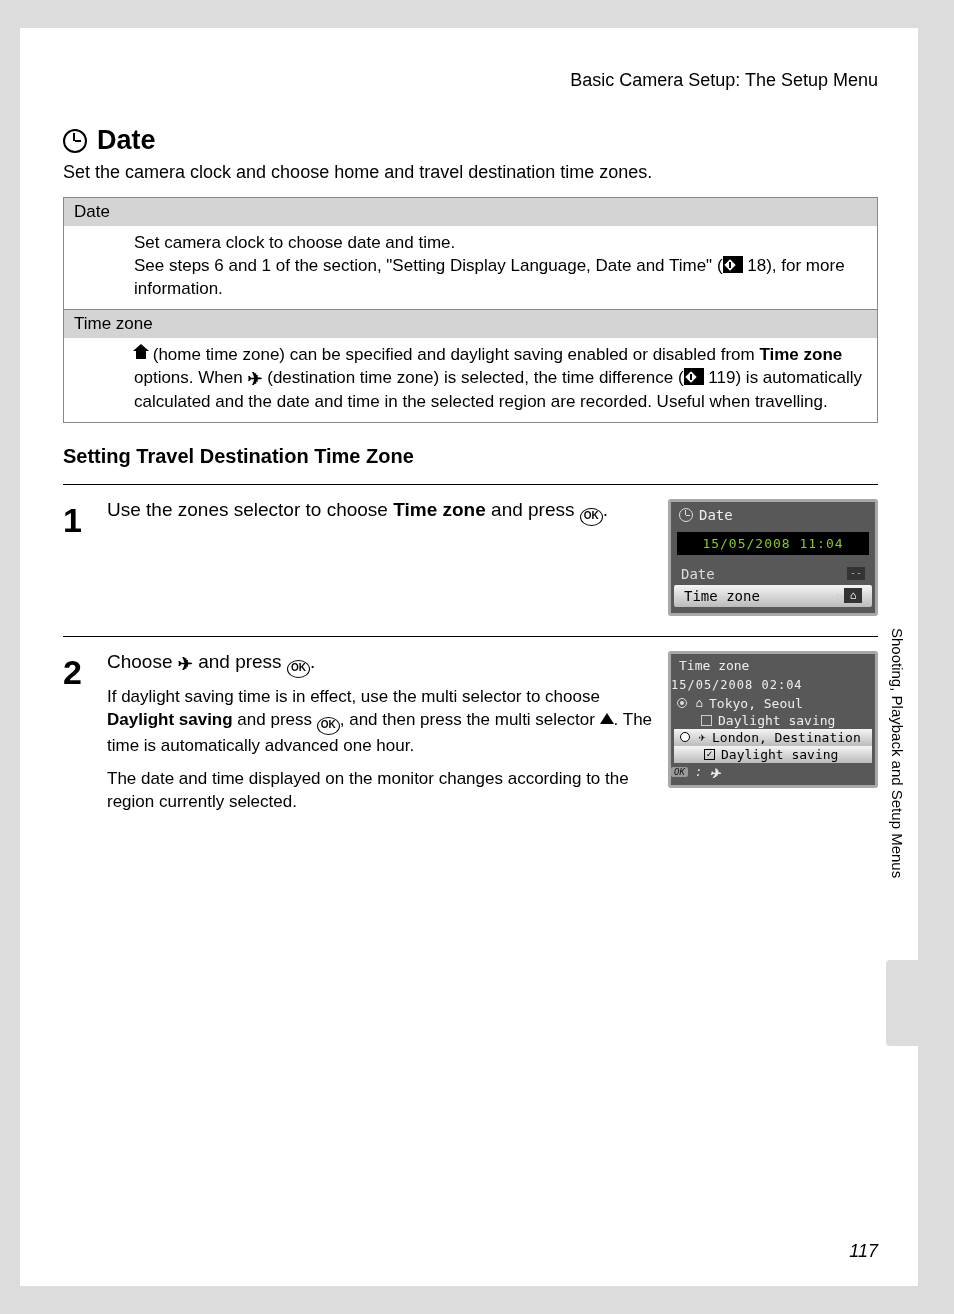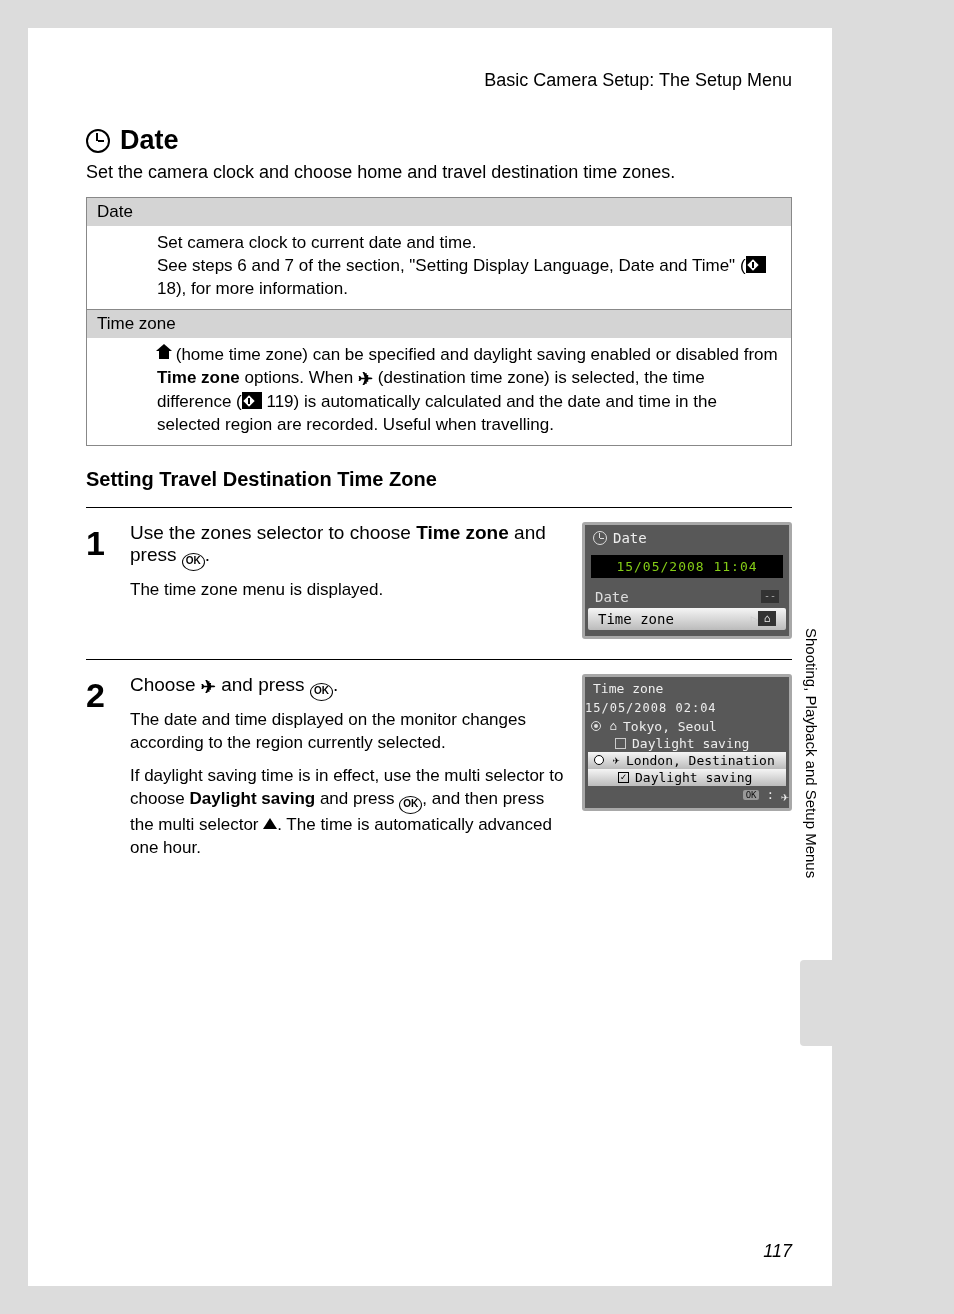"Basic Camera Setup: The Setup" .page { left: 28px -> 20px; padding: 42px 40px 30px 58px -> 42px 40px 30px 43px; width: 804px -> 898px }
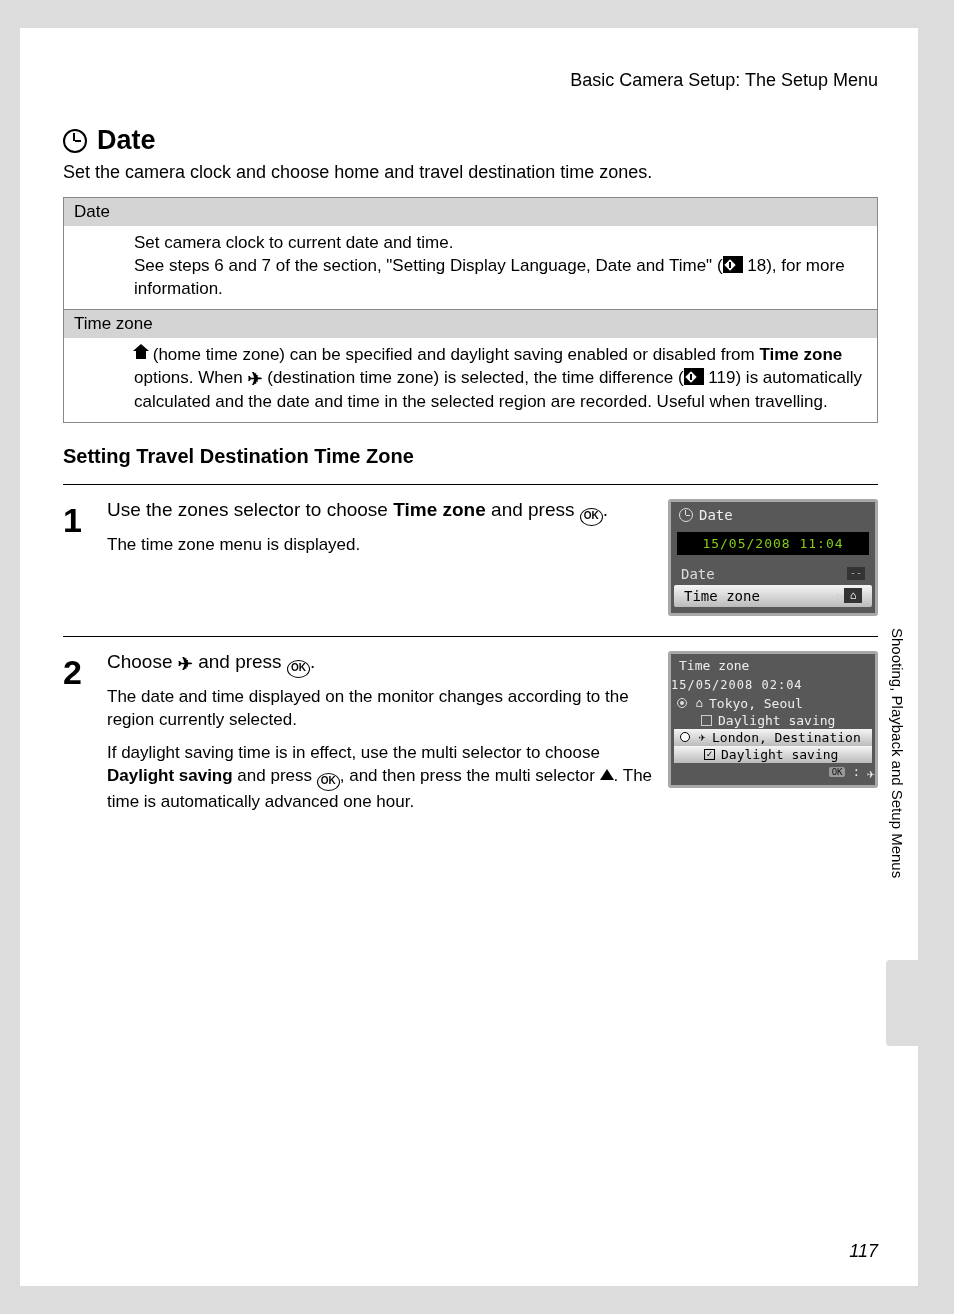"Set camera clock to current" span { text: current -> choose }
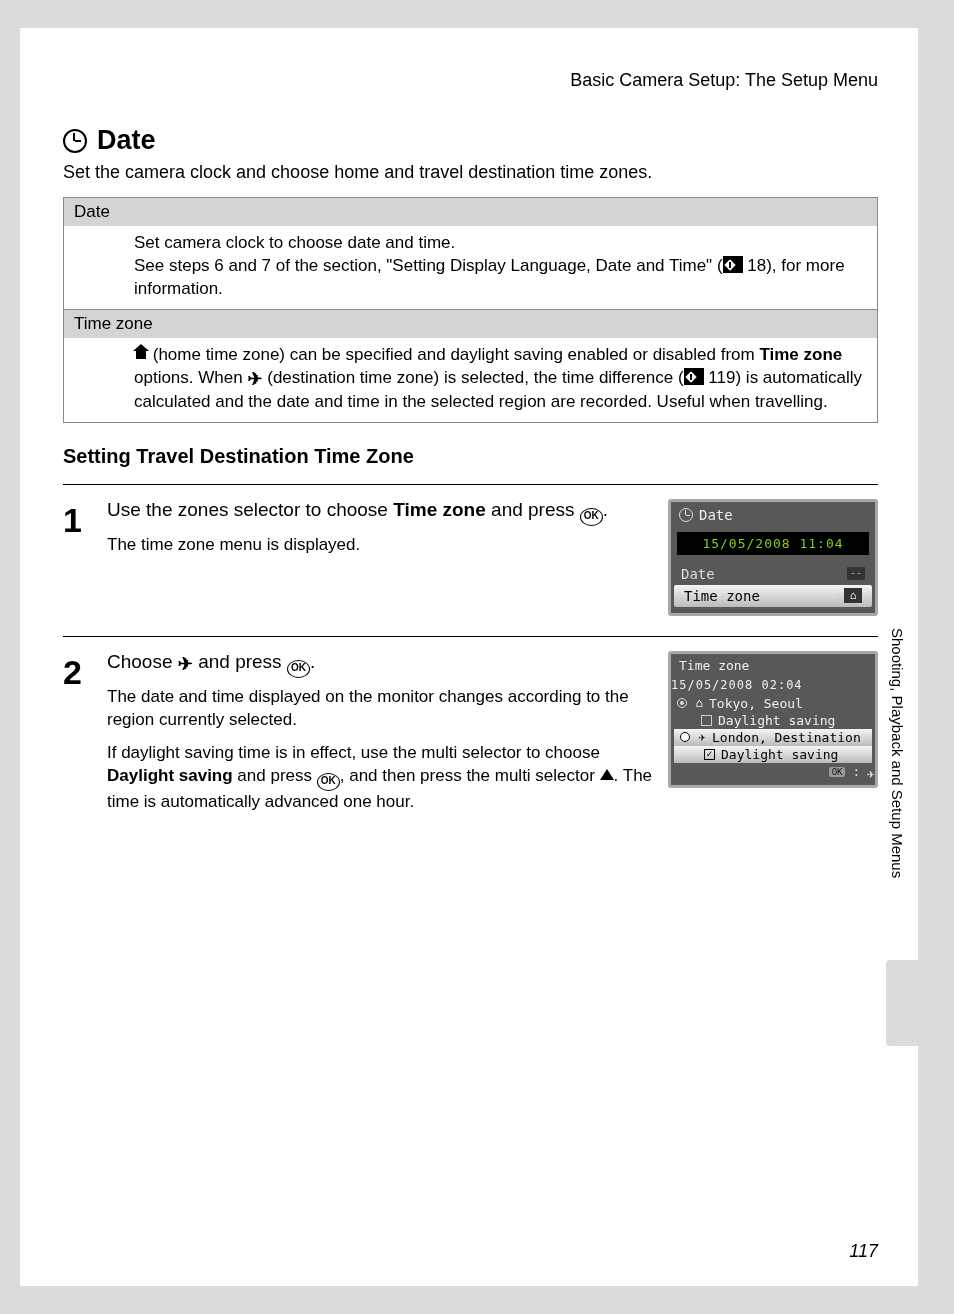"See steps 6 and 7" span { text: 7 -> 1 }
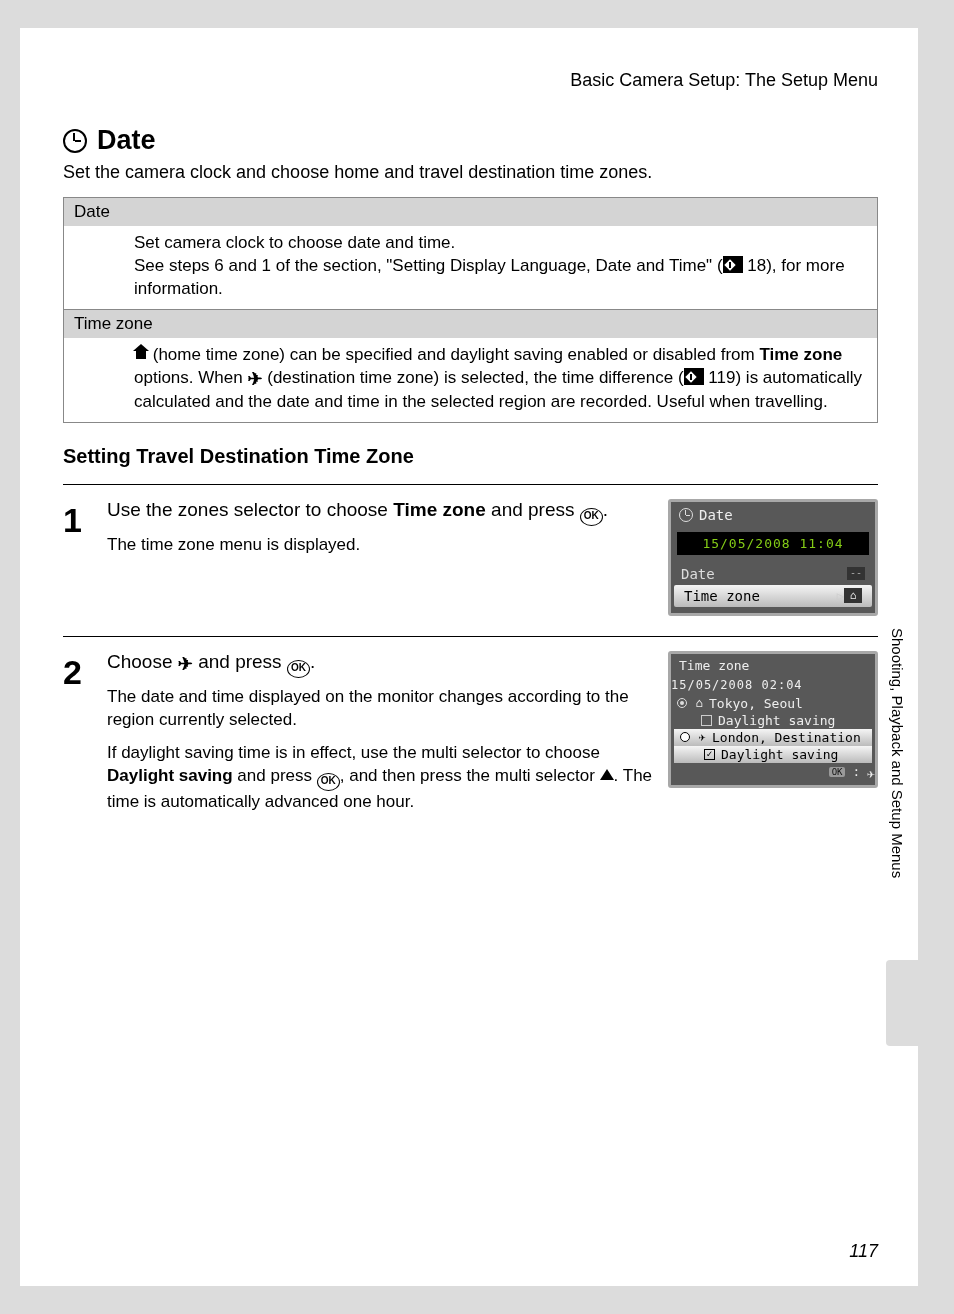"The time zone menu is" div.step-text { html: <div>The time zone menu is displayed.</div> -> none }
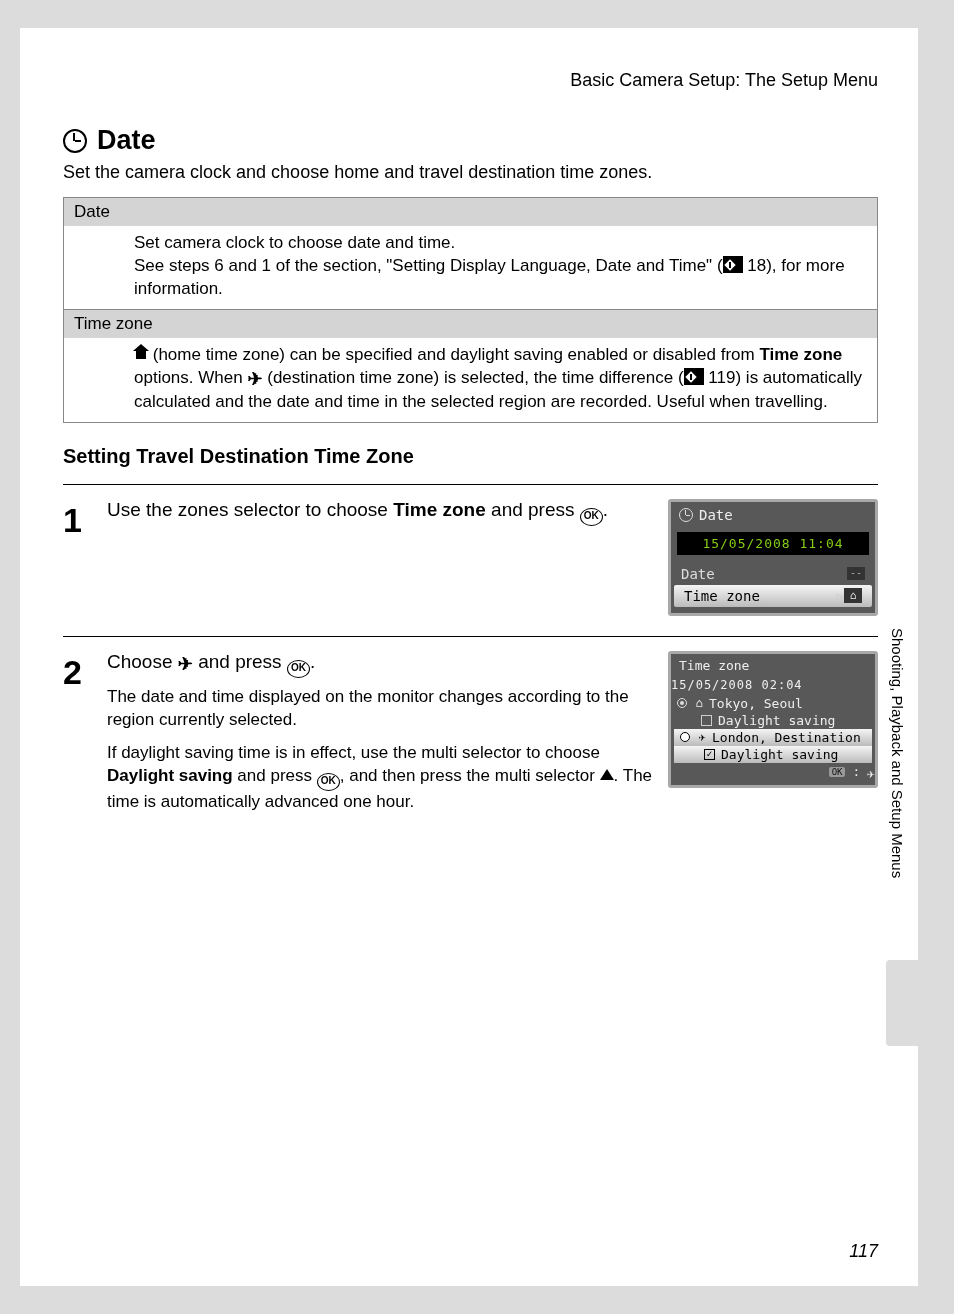"The date and time displayed" div.step-text { order: before "If daylight saving time is" -> after "If daylight saving time is" }
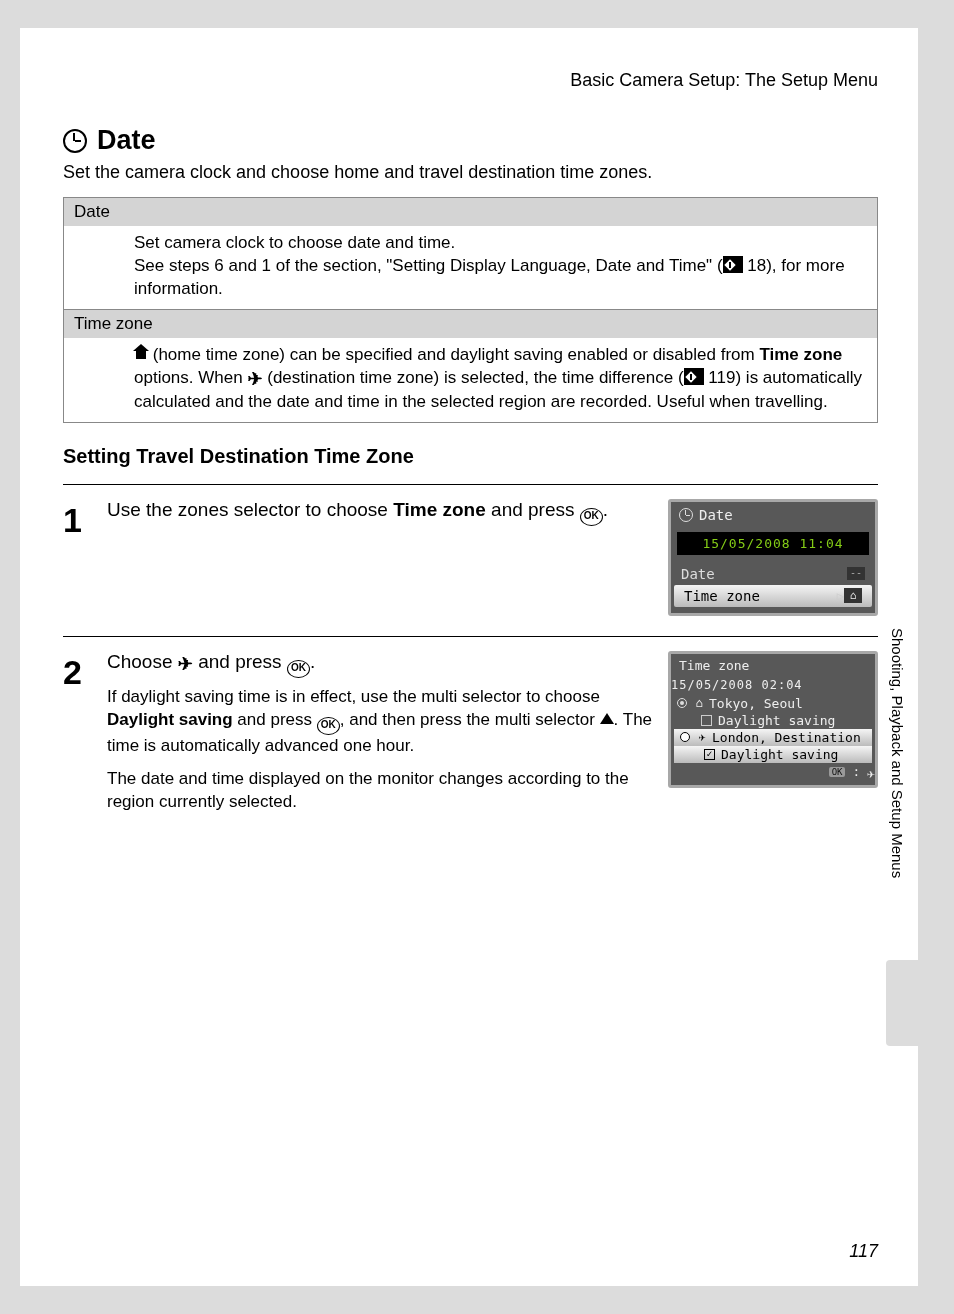"OK : ✈" .lcd2 .footer { font-style: none -> italic; text-align: right -> left }
